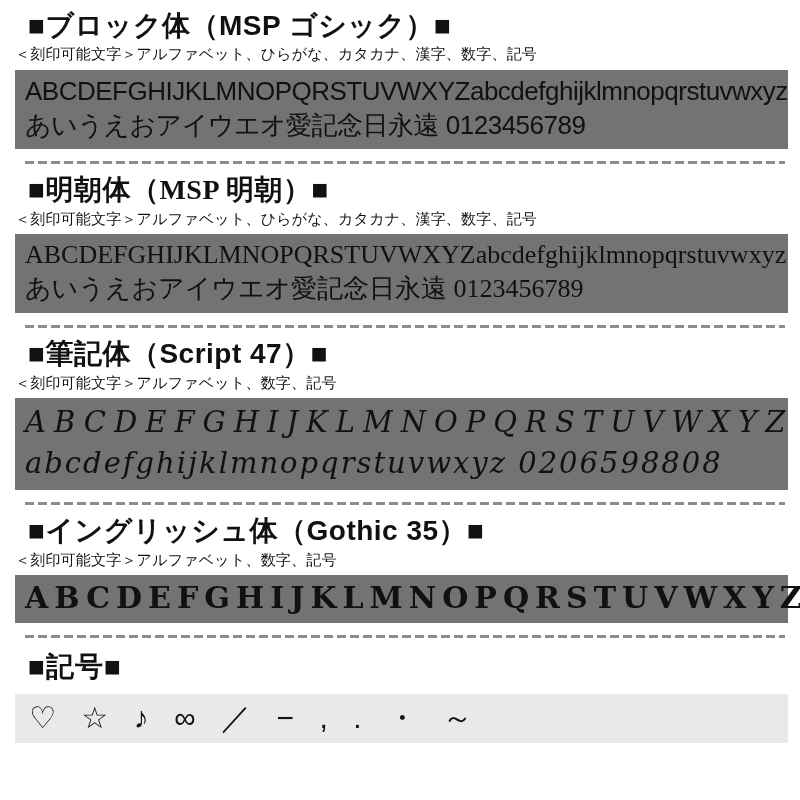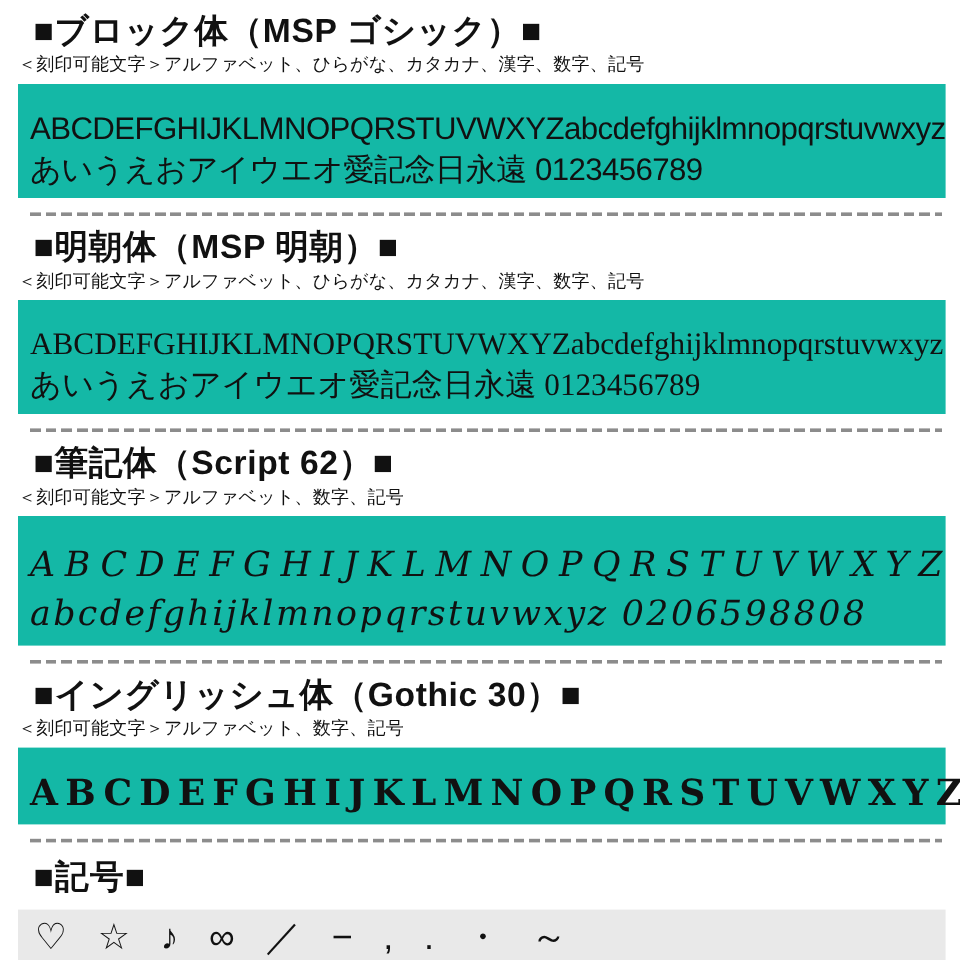"ABCDEFGHIJKLMNOPQRSTUVWXYZabcdefghijklmn" .sample-box { background: #14b8a6 -> #737373; padding: 20px 8px 7px 10px -> 4px 8px 7px 10px }
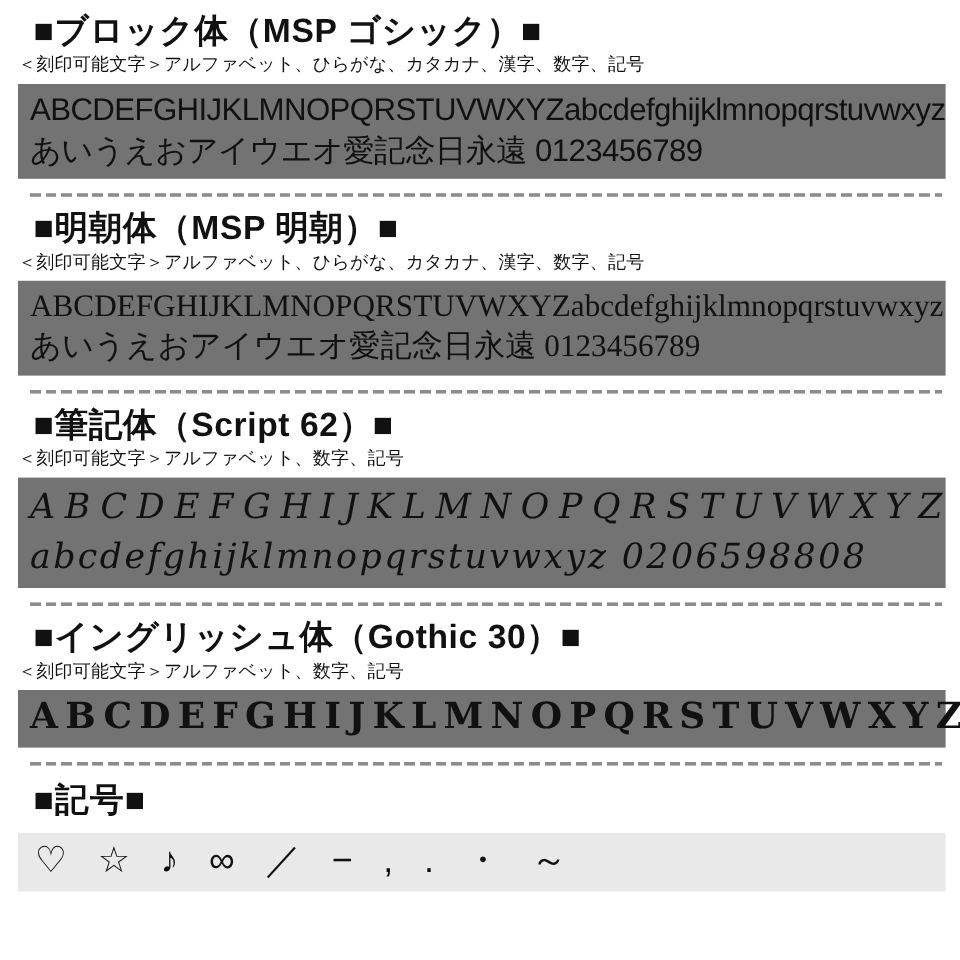"■明朝体（MSP 明朝）■" .t-serif { font-family: Liberation Sans, sans-serif -> Liberation Serif, serif }
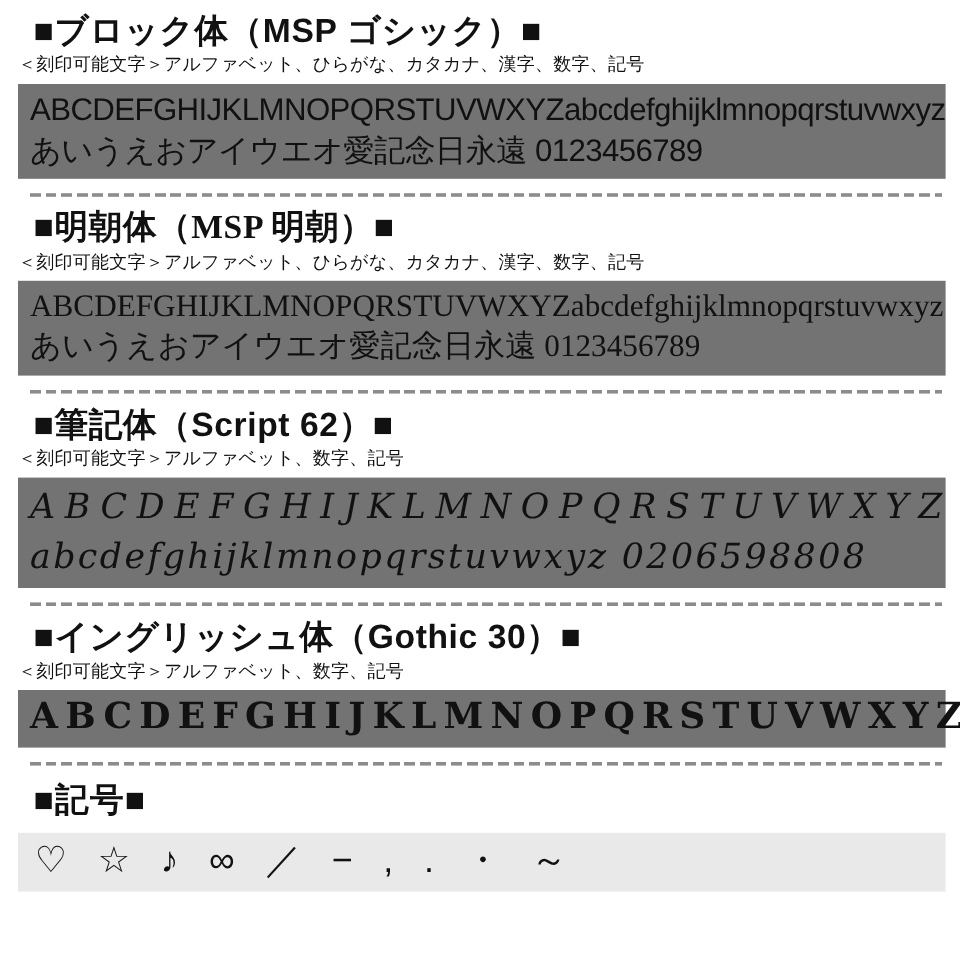"■筆記体（Script 62）■" div.section-title { text: 62 -> 47 }
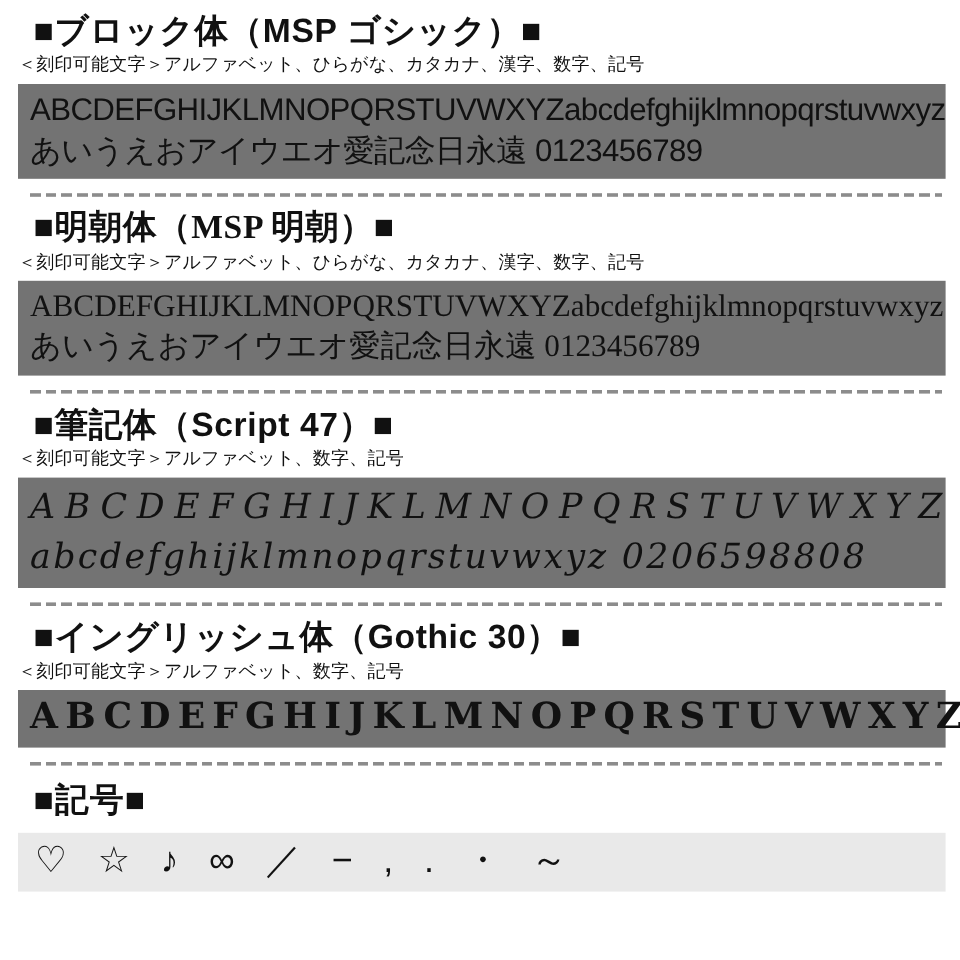"■イングリッシュ体（Gothic 30）■" div.section-title { text: 30 -> 35 }
